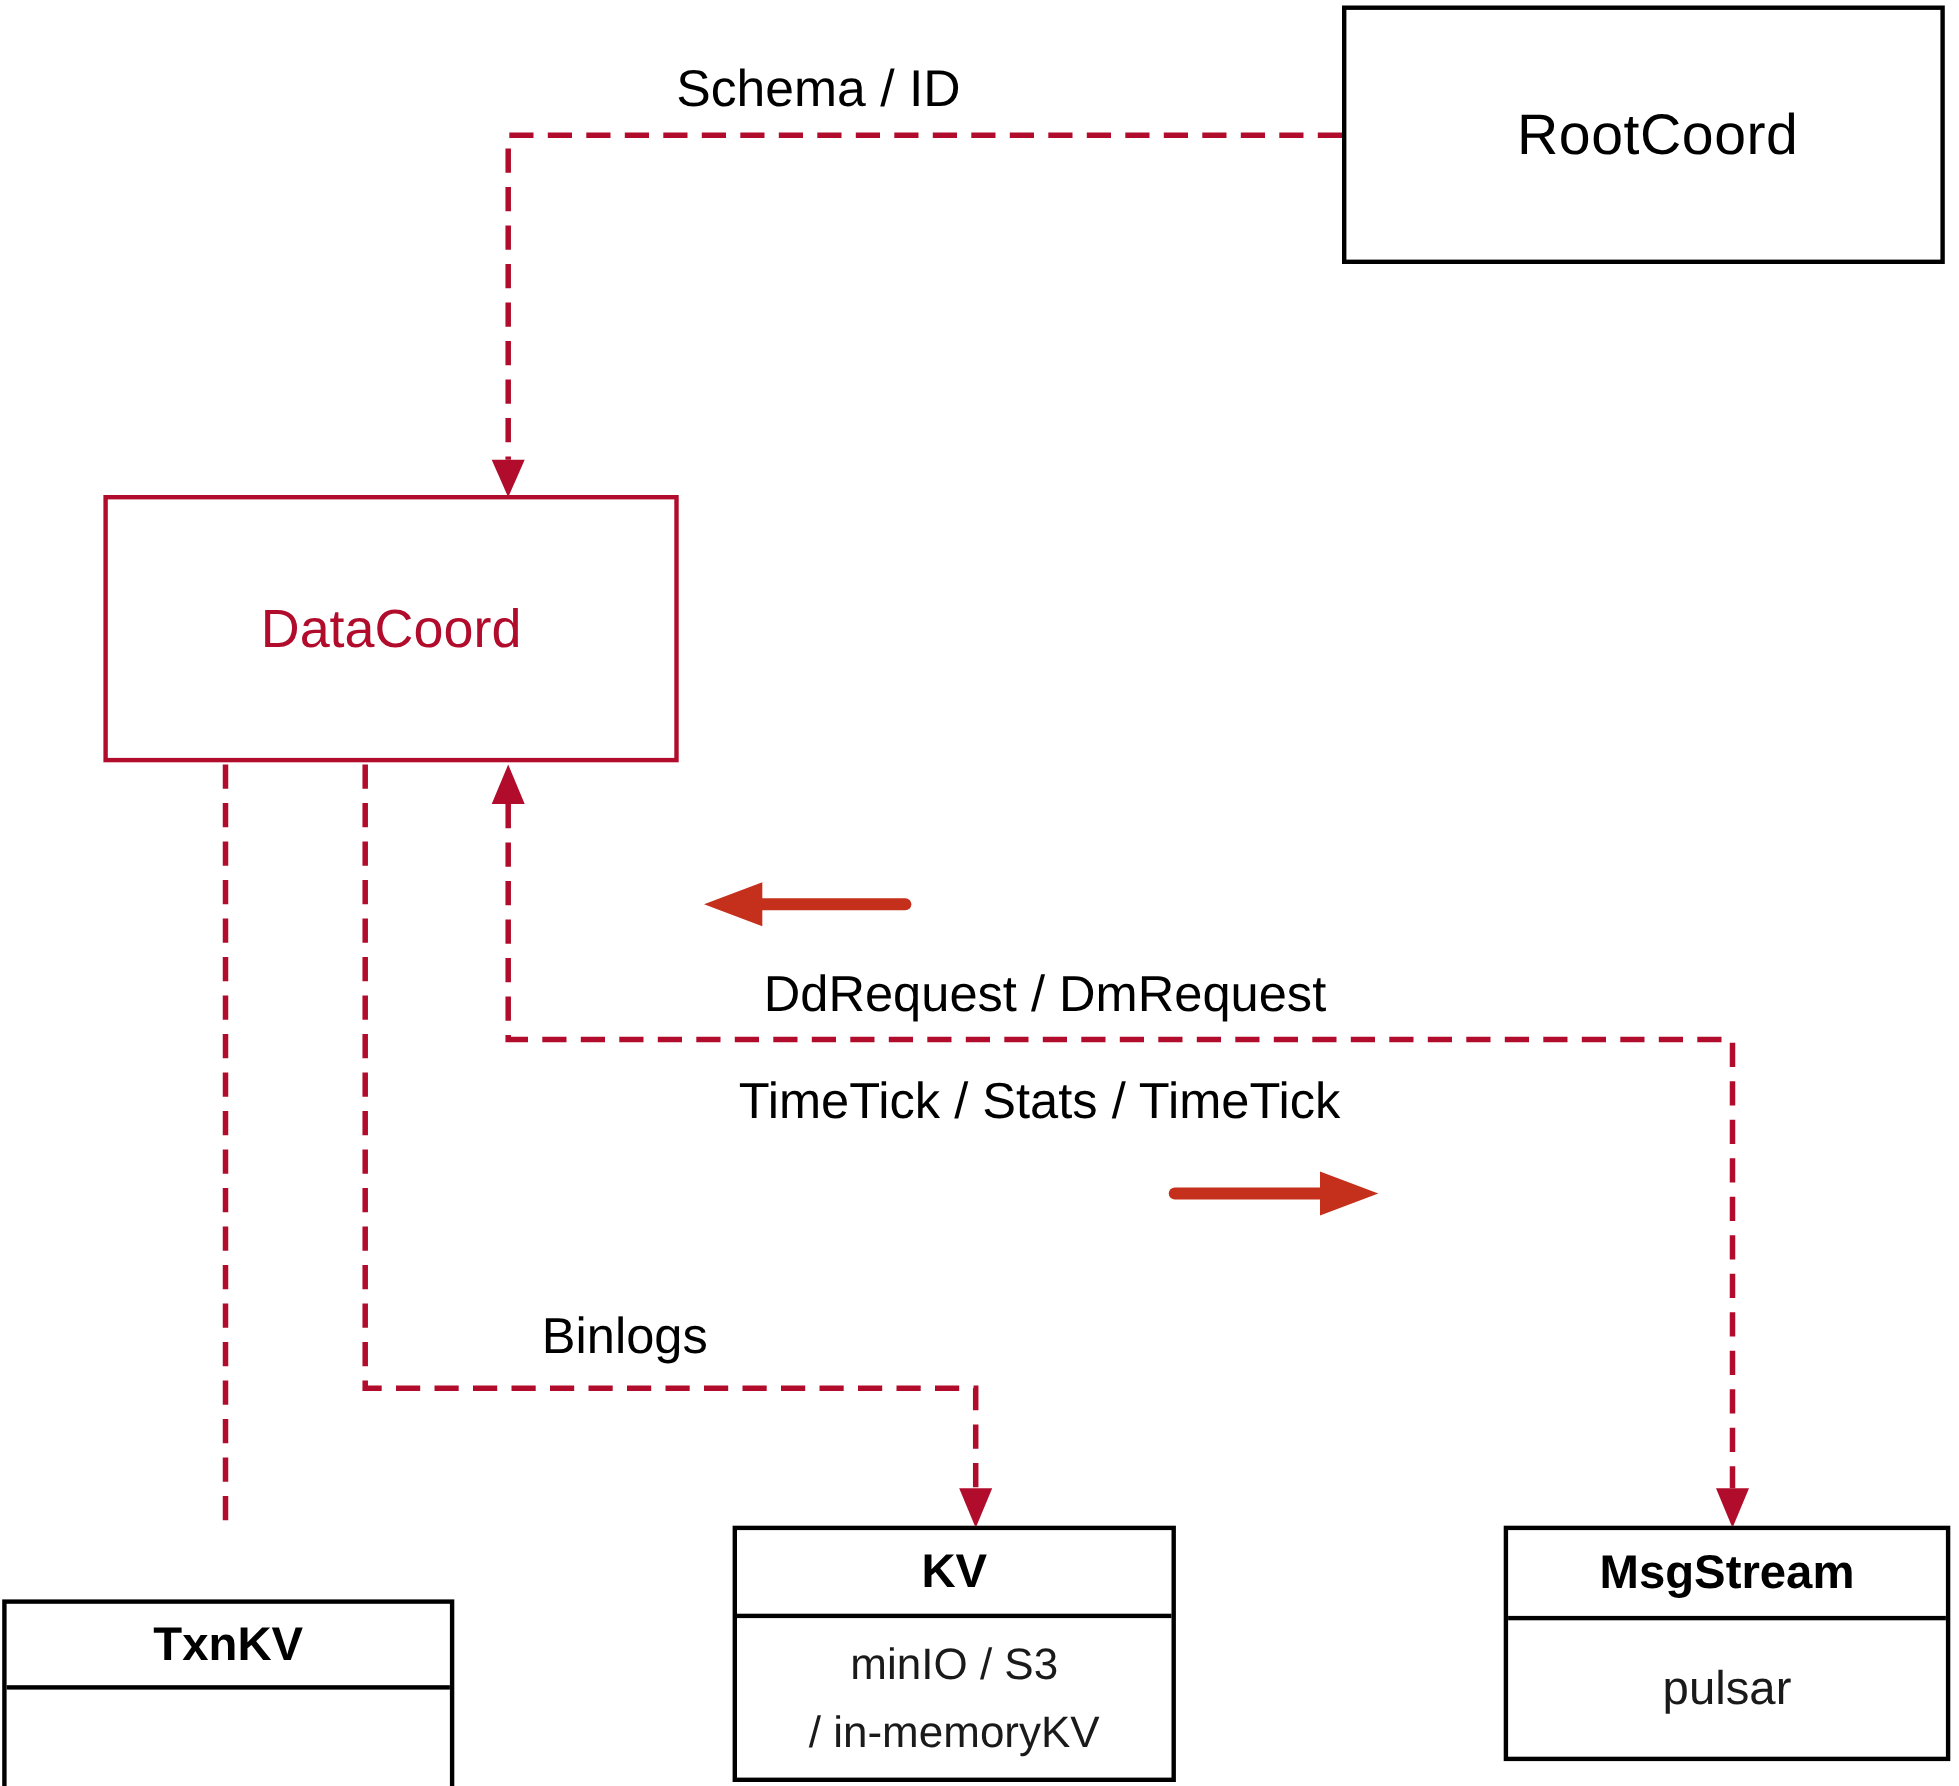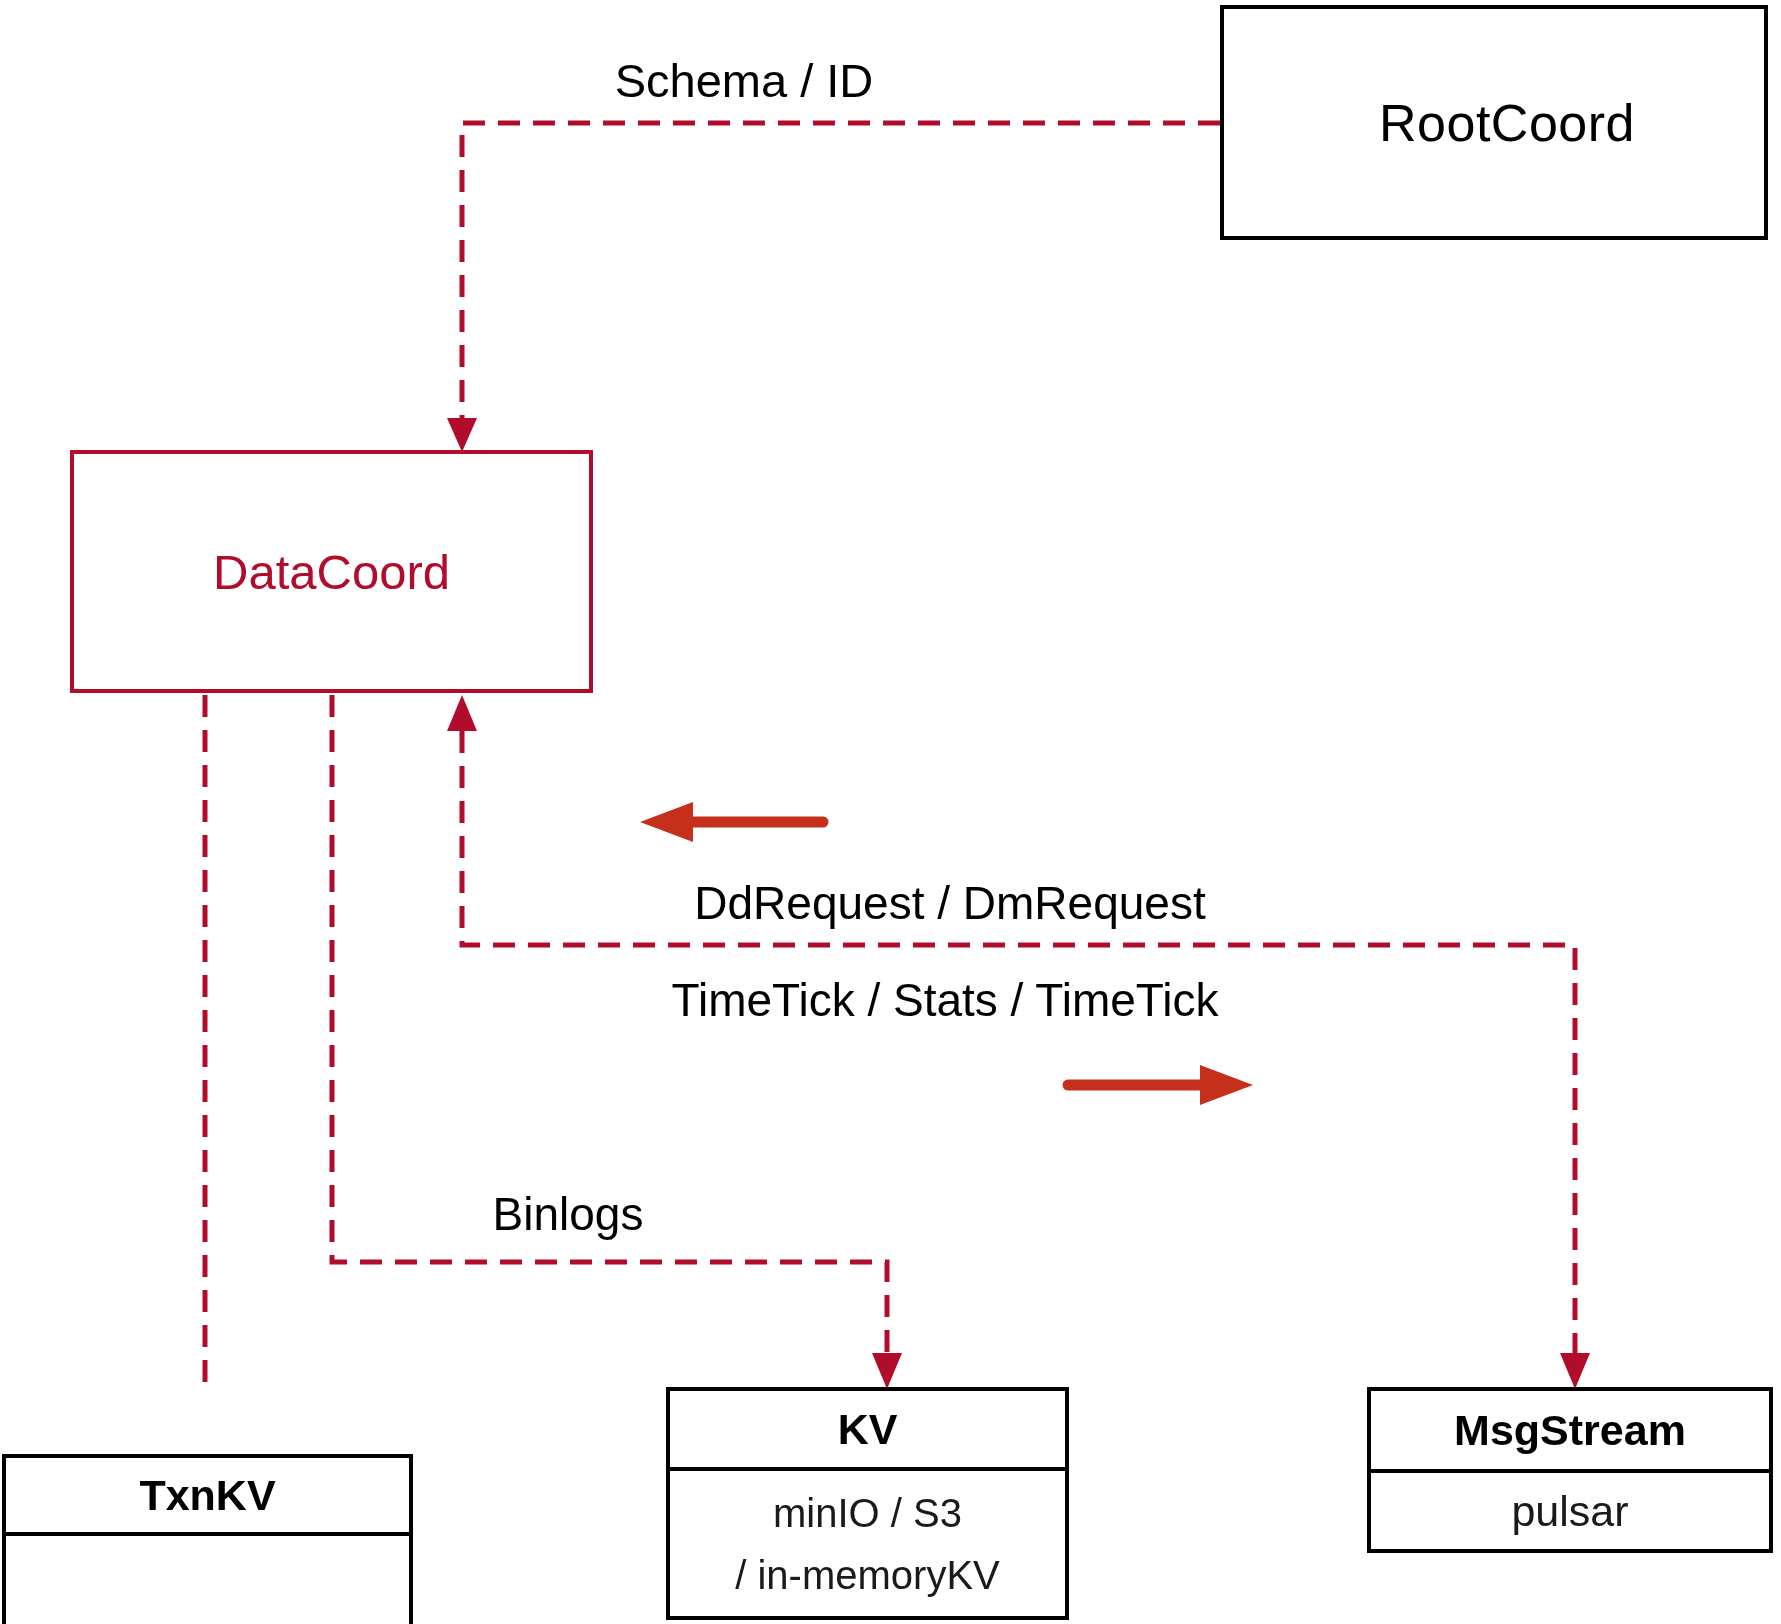"DataCoord" #datacoord-node { margin-left: none -> 24px }
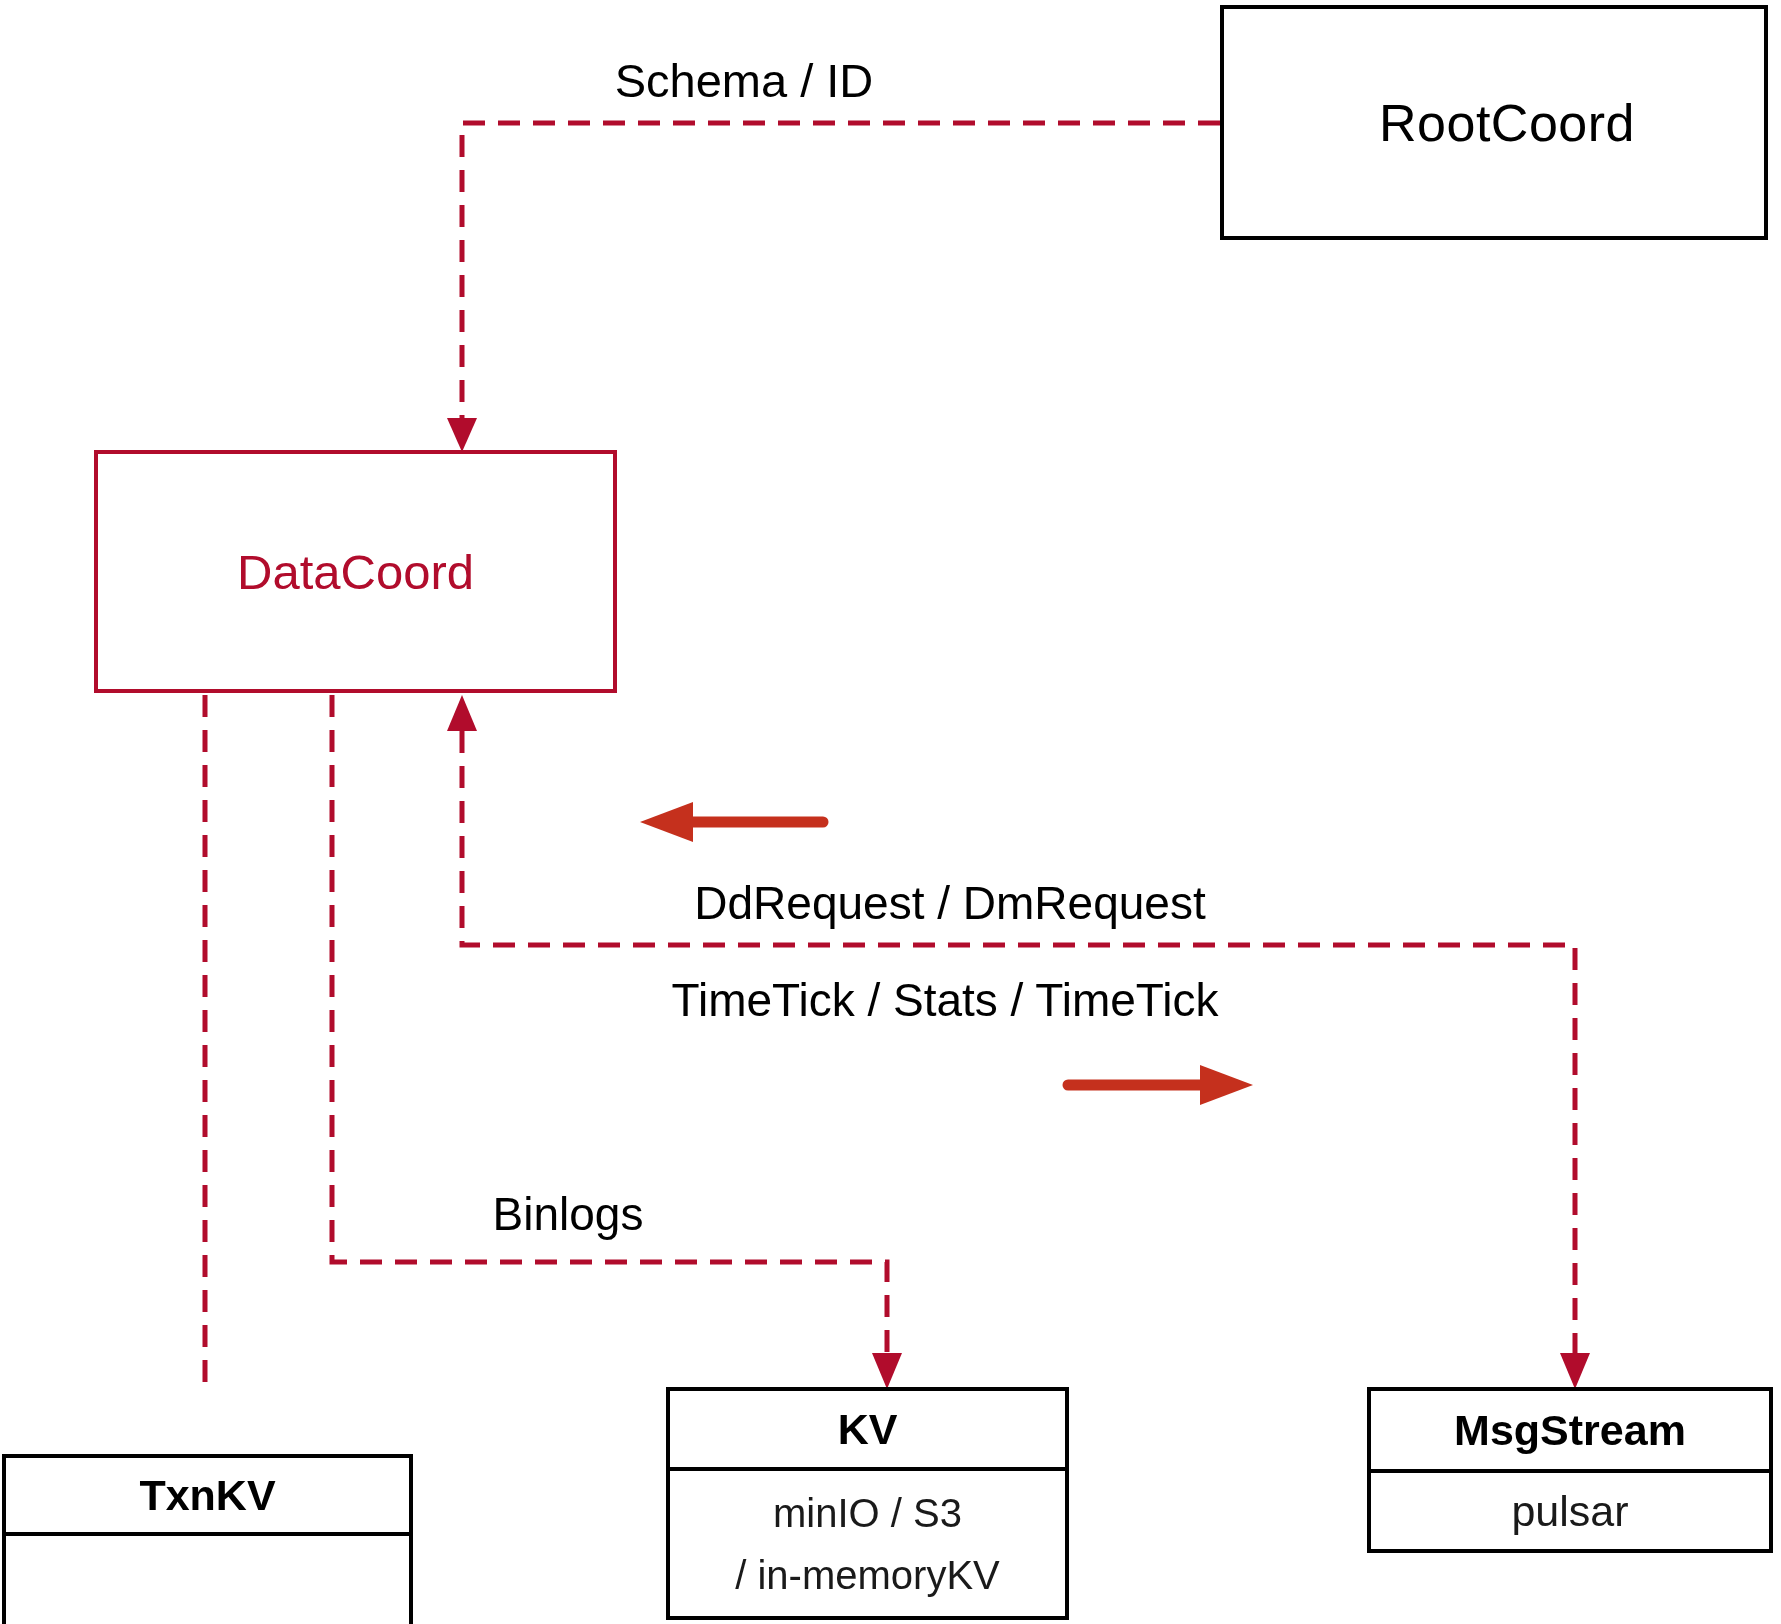"MsgStream" div.node { height: 166px -> 214px }
